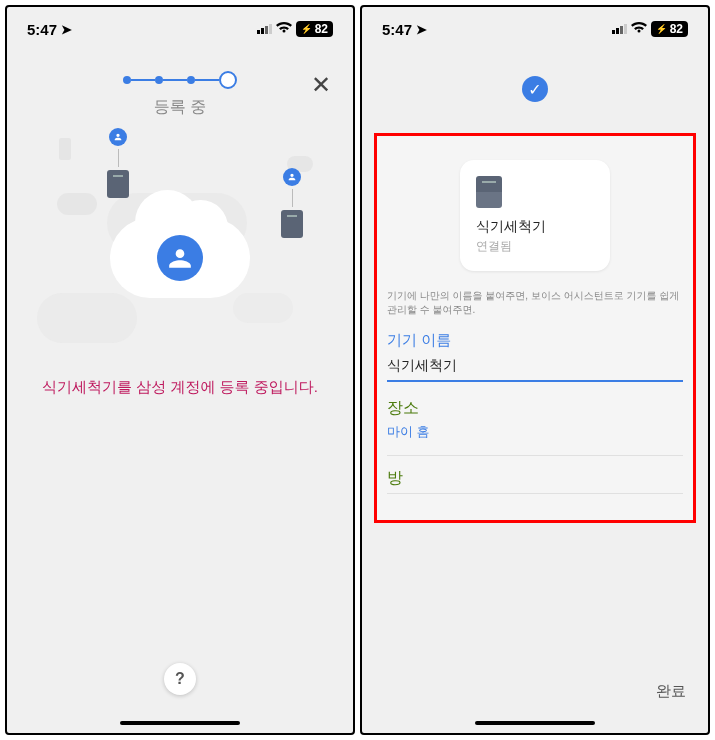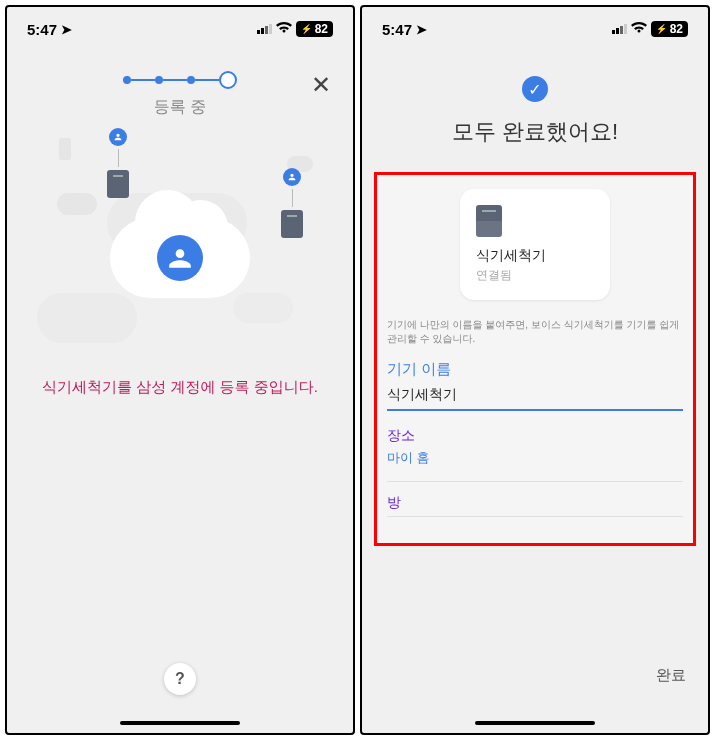"모두 완료했어요!" div.complete-title { html: <div>모두 완료했어요!</div> -> none }
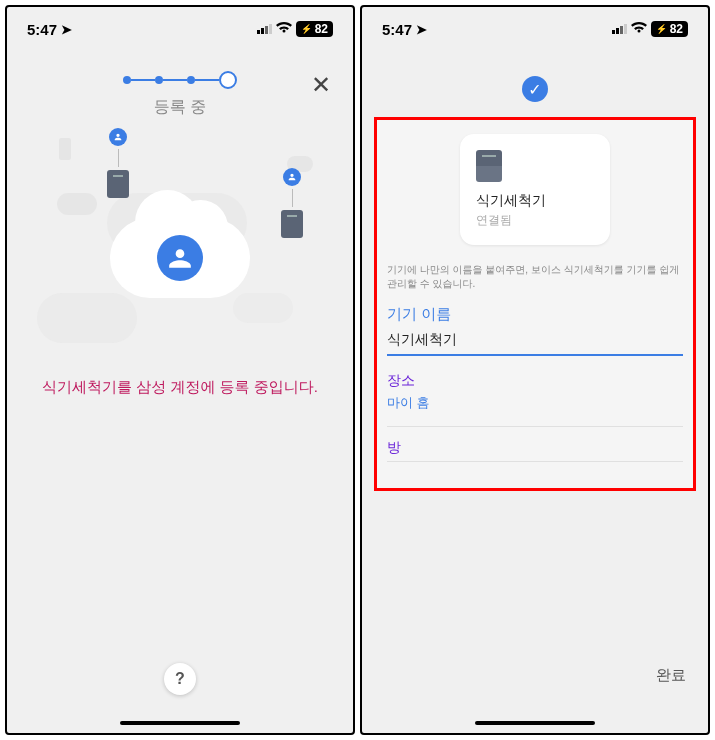"식기세척기" .red-box { margin: 0 12px -> 16px 12px; padding: 14px 10px 14px -> 24px 10px 14px }
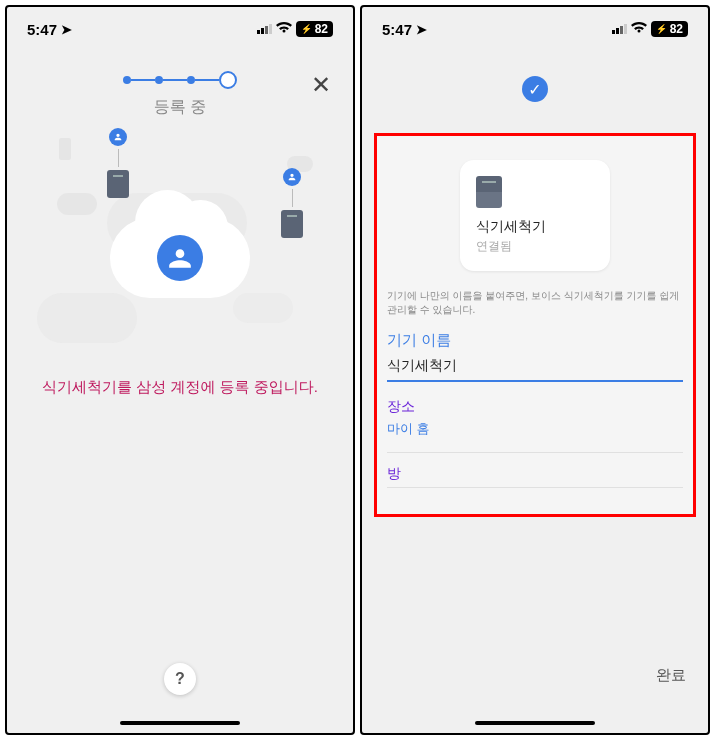"기기에 나만의 이름을 붙여주면, 보이스" div.helper-text { text: 식기세척기를 기기를 쉽게 관리할 수 있습니다 -> 어시스턴트로 기기를 쉽게 관리할 수 붙여주면 }
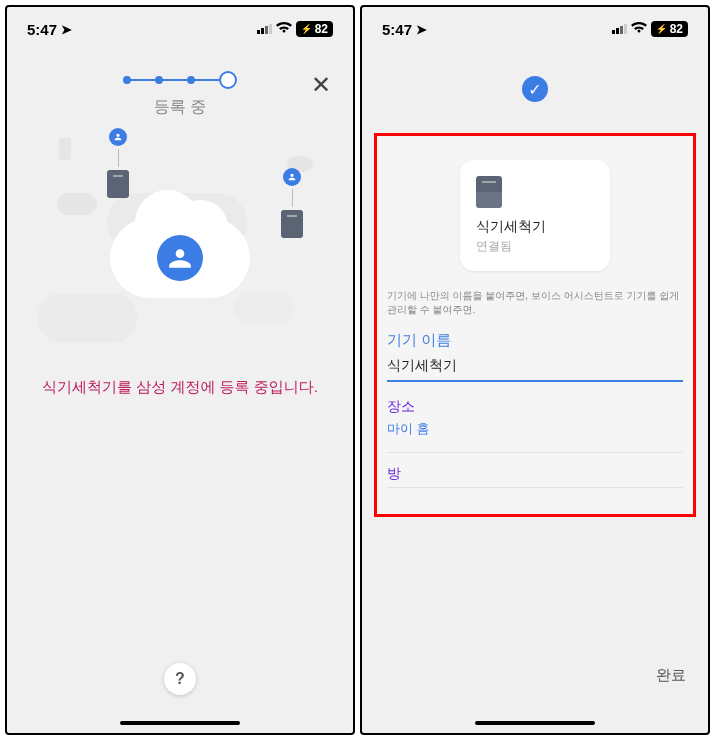"장소" .section-label { color: #6d28d9 -> #4d7c0f; font-size: 14px -> 16px }
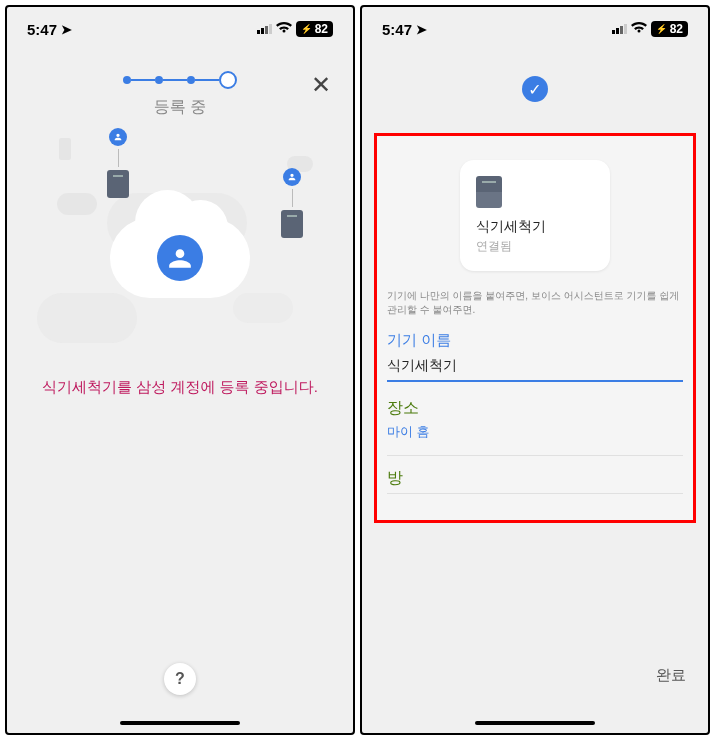"완료" .done-btn { bottom: 48px -> 32px }
